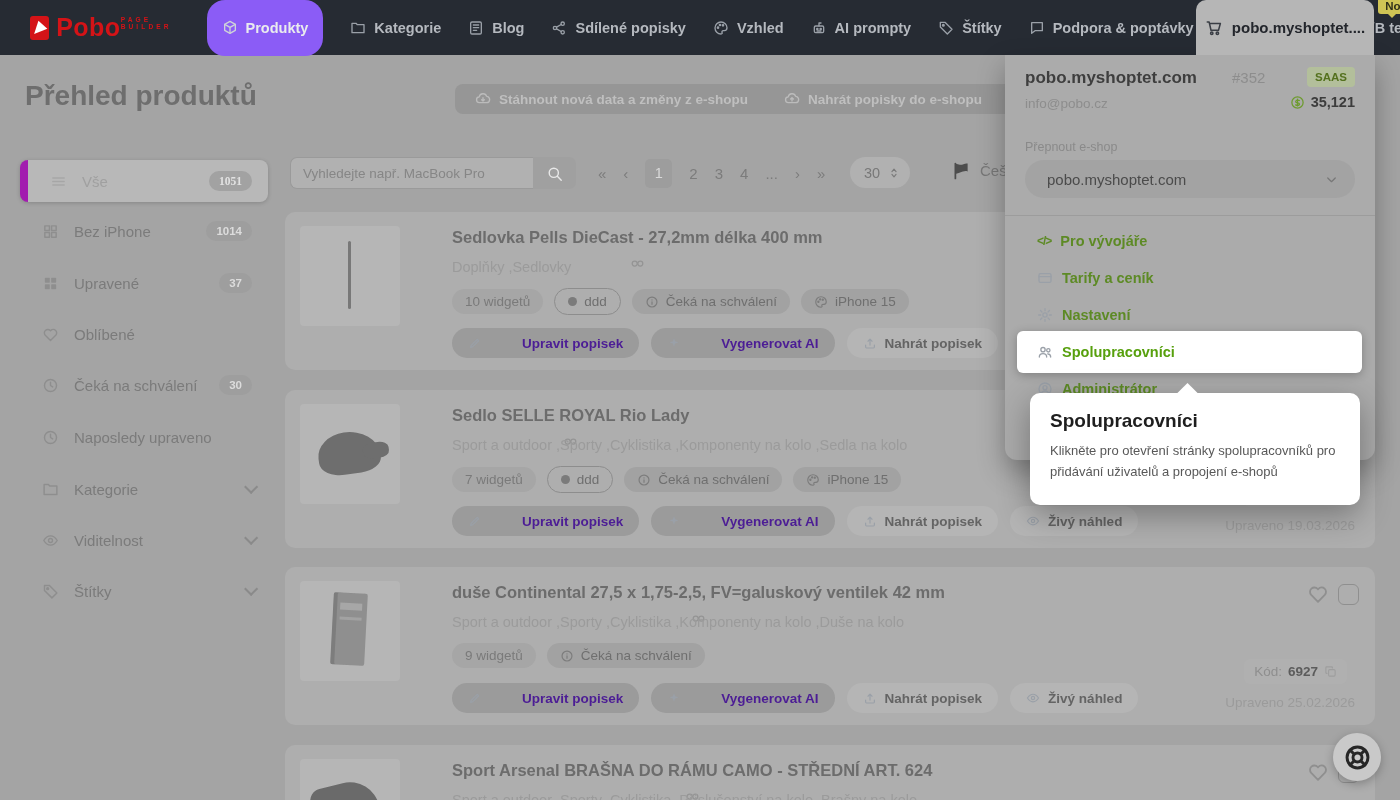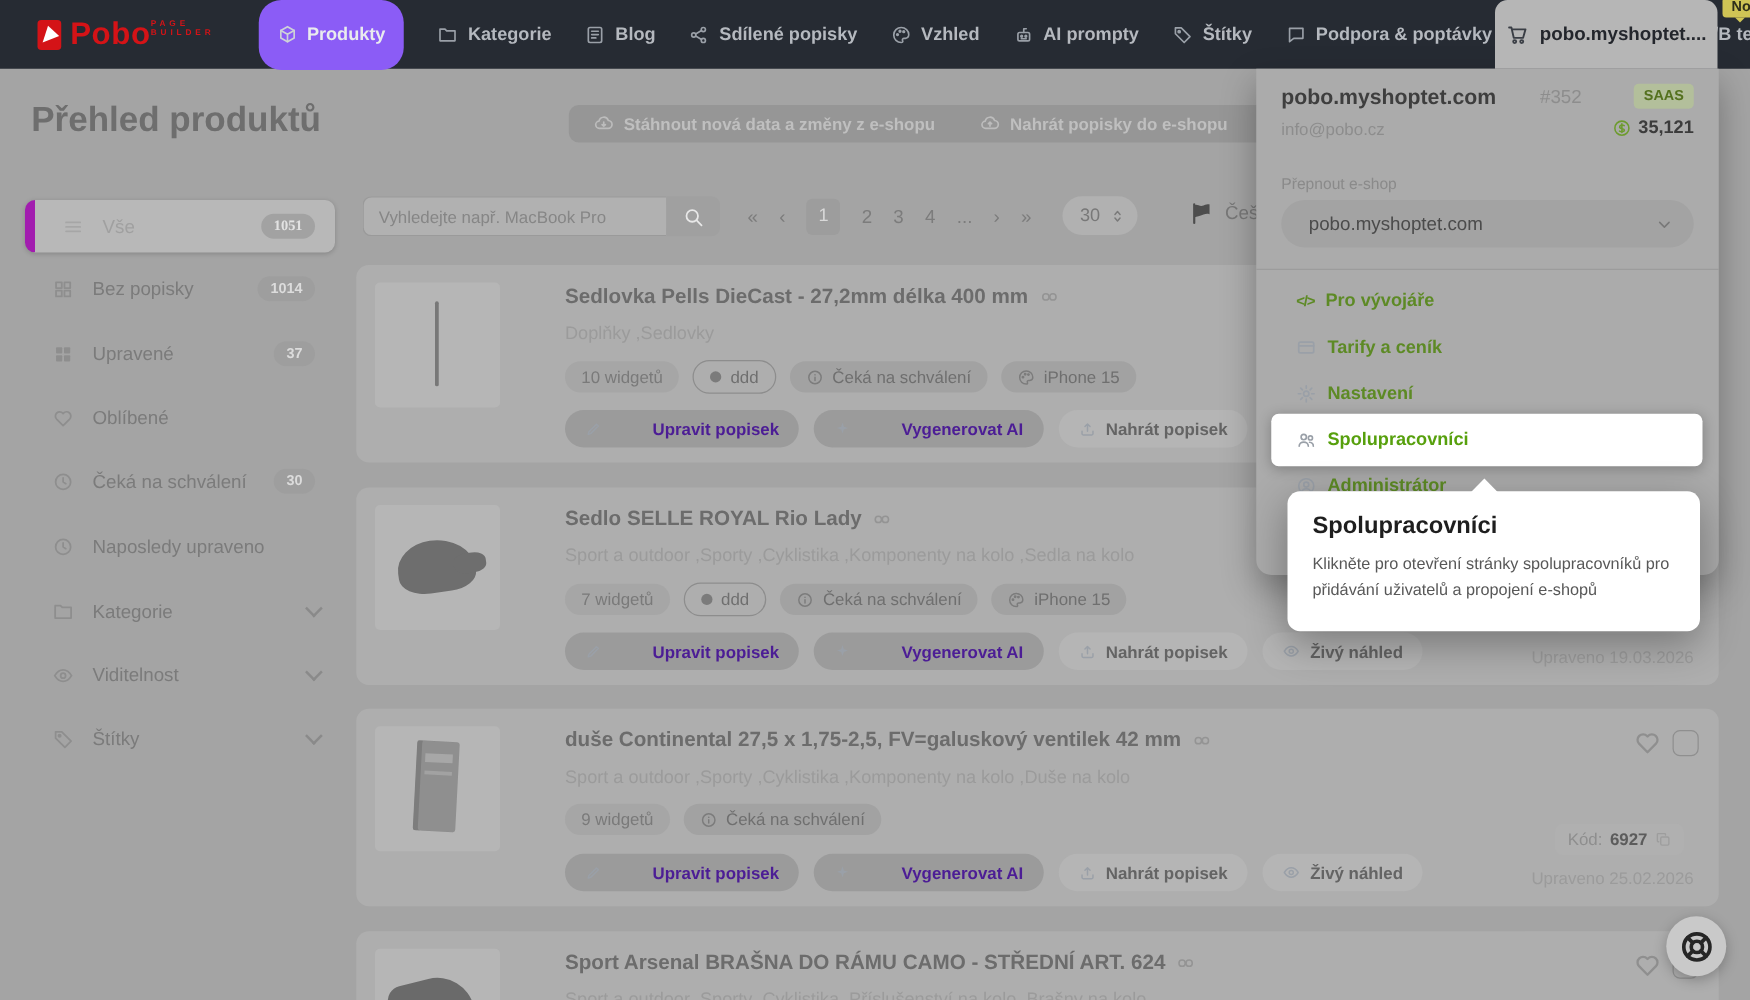"Bez popisky" span { text: popisky -> iPhone }
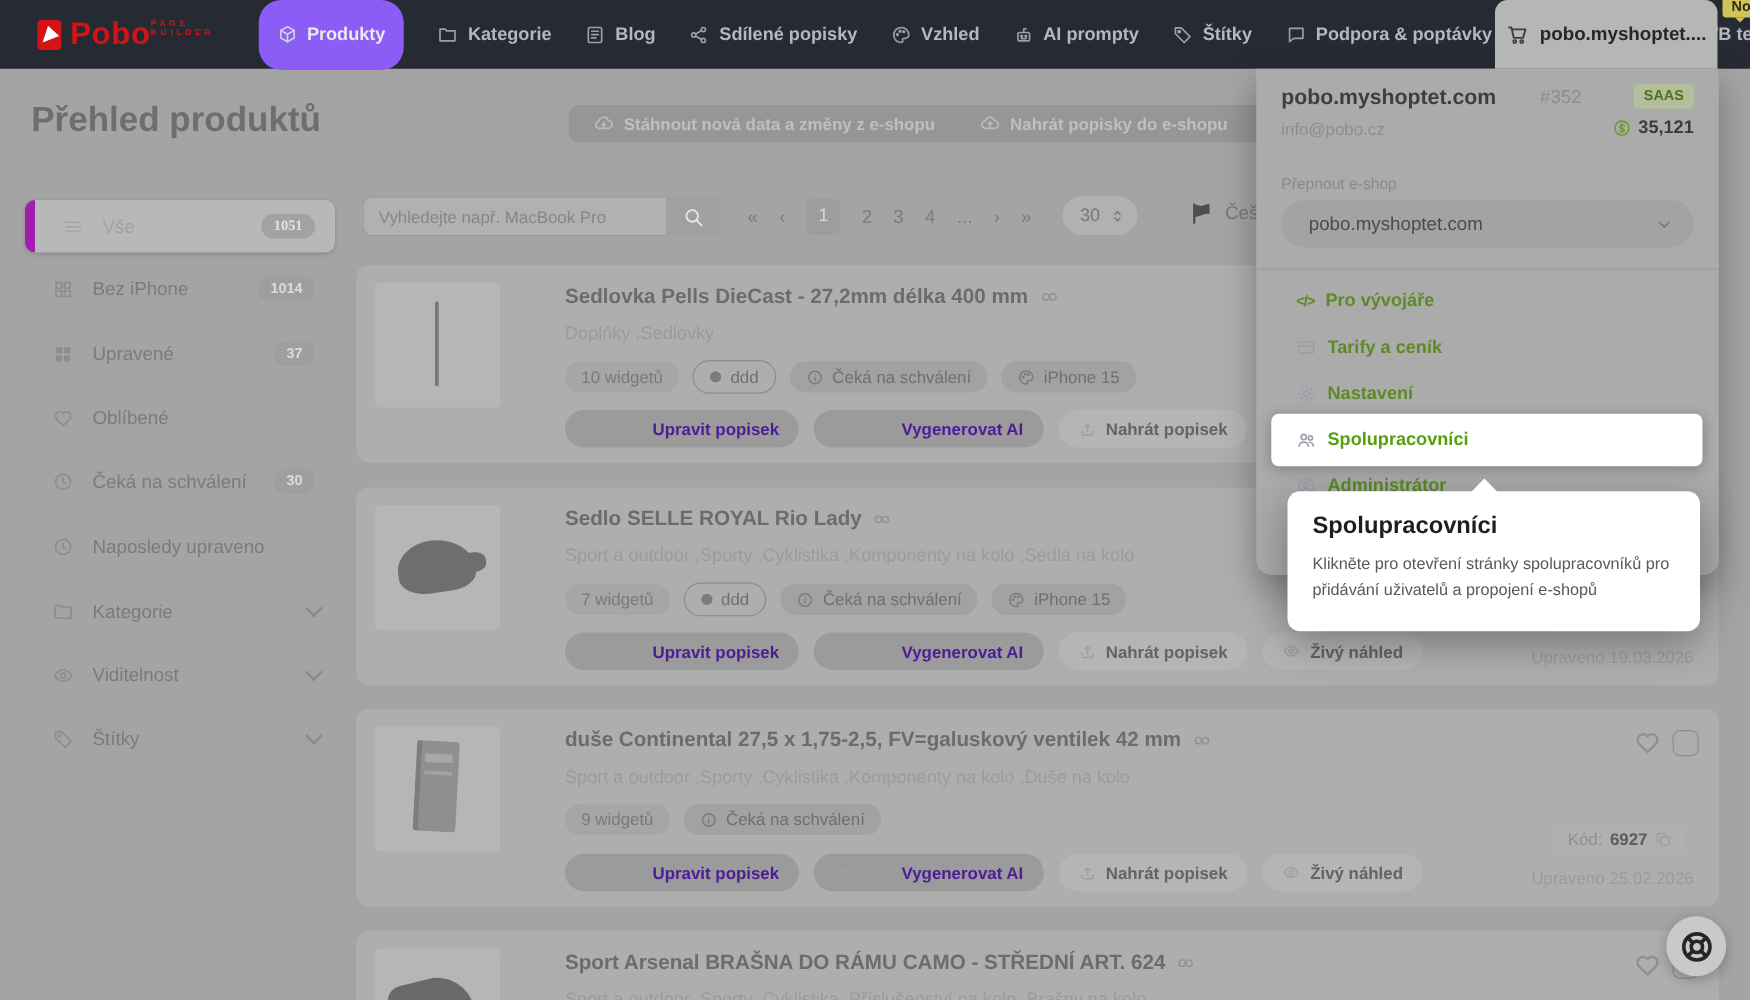"Sedlovka Pells DieCast - 27,2mm" .p-title { flex-direction: none -> column }
